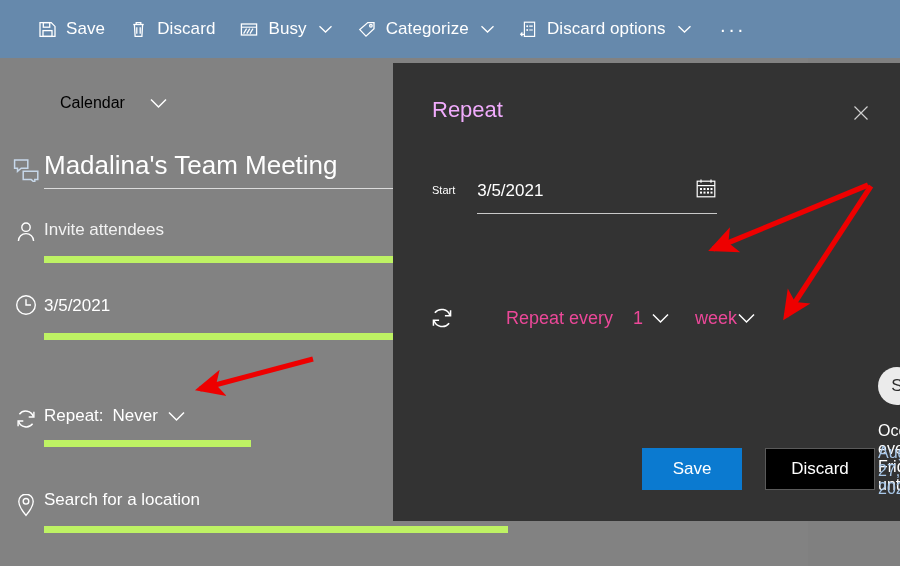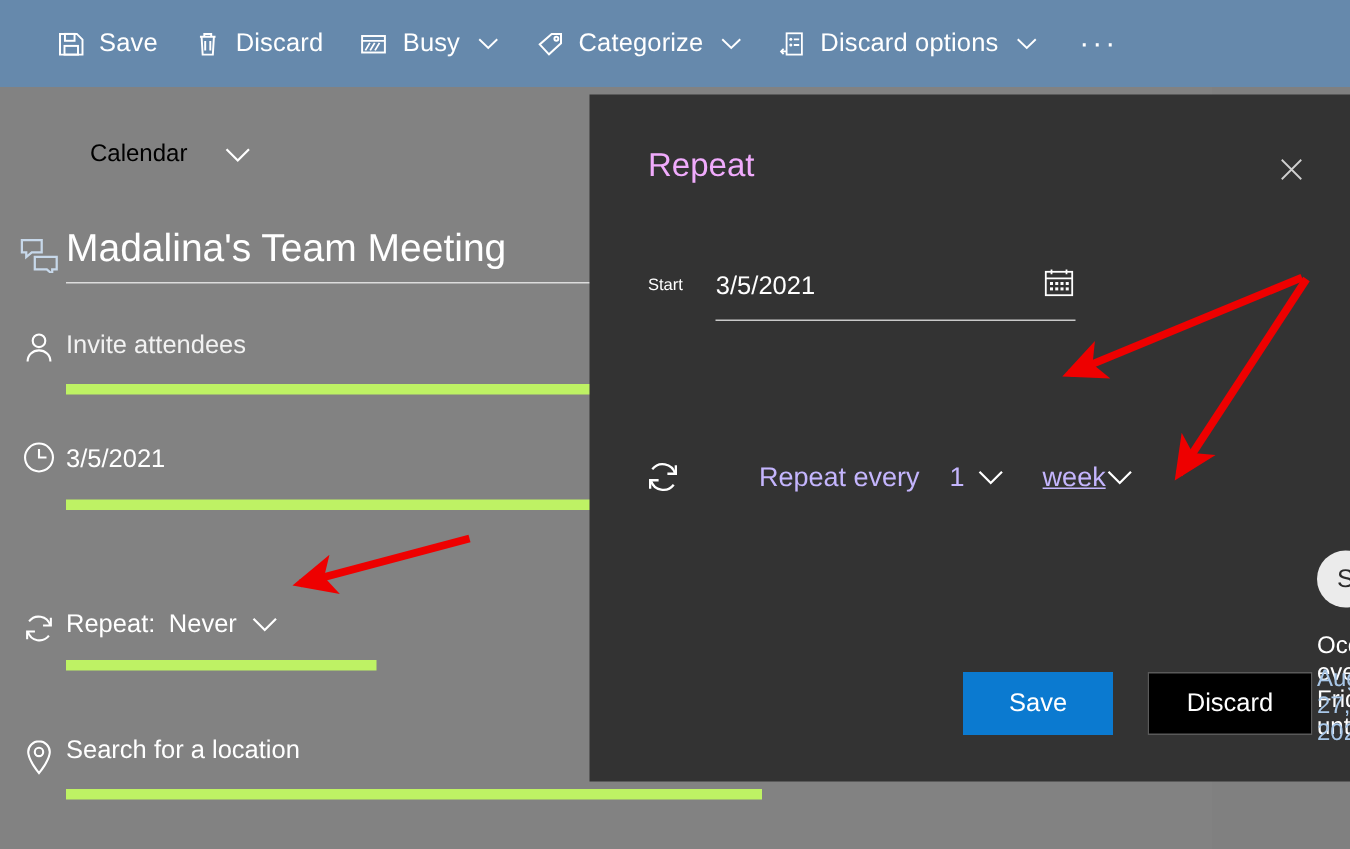"Repeat every" .dlg-repeat-row { color: #c4b5fd -> #ec4899 }
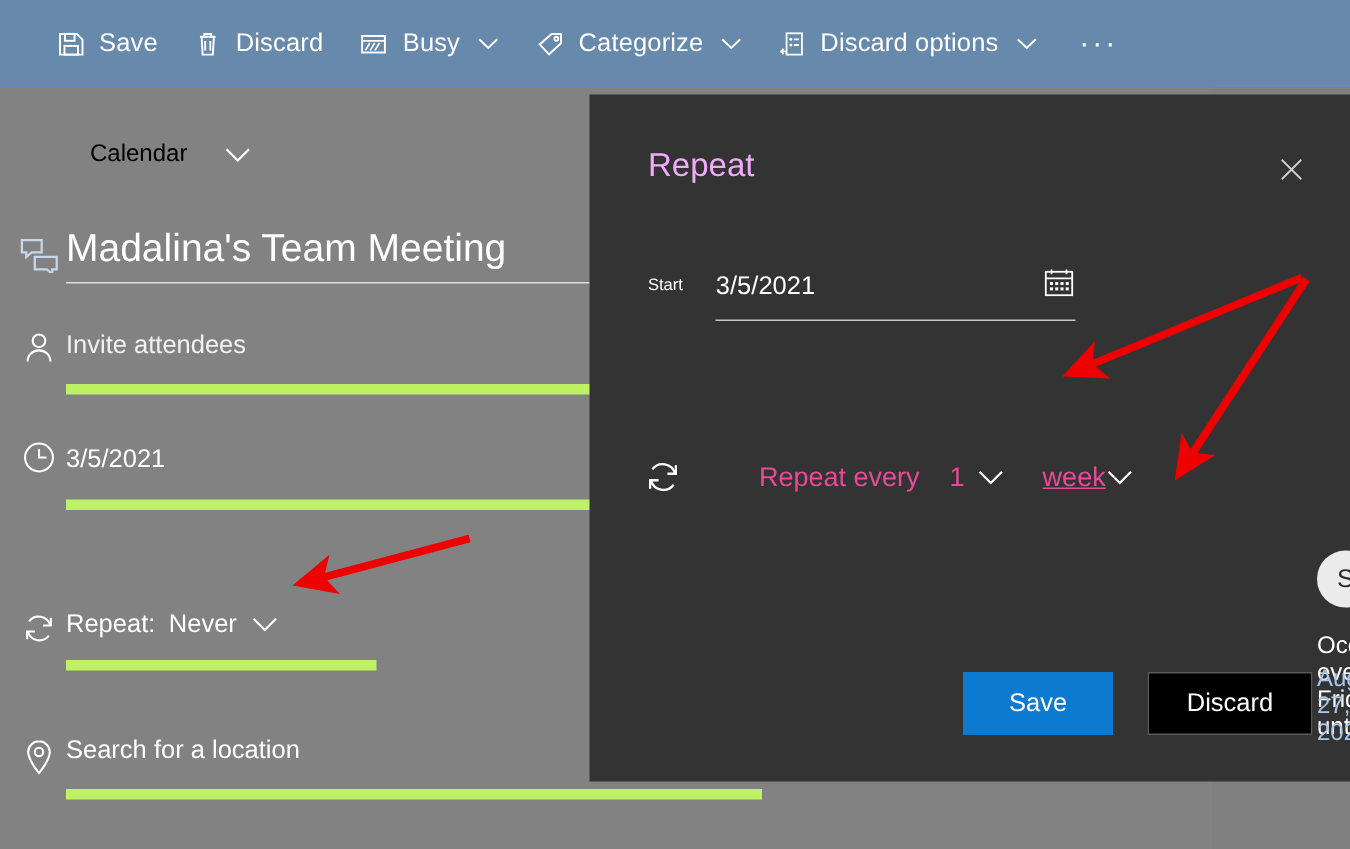"week" .dlg-repeat-row .rep-unit { text-decoration: underline -> none }
